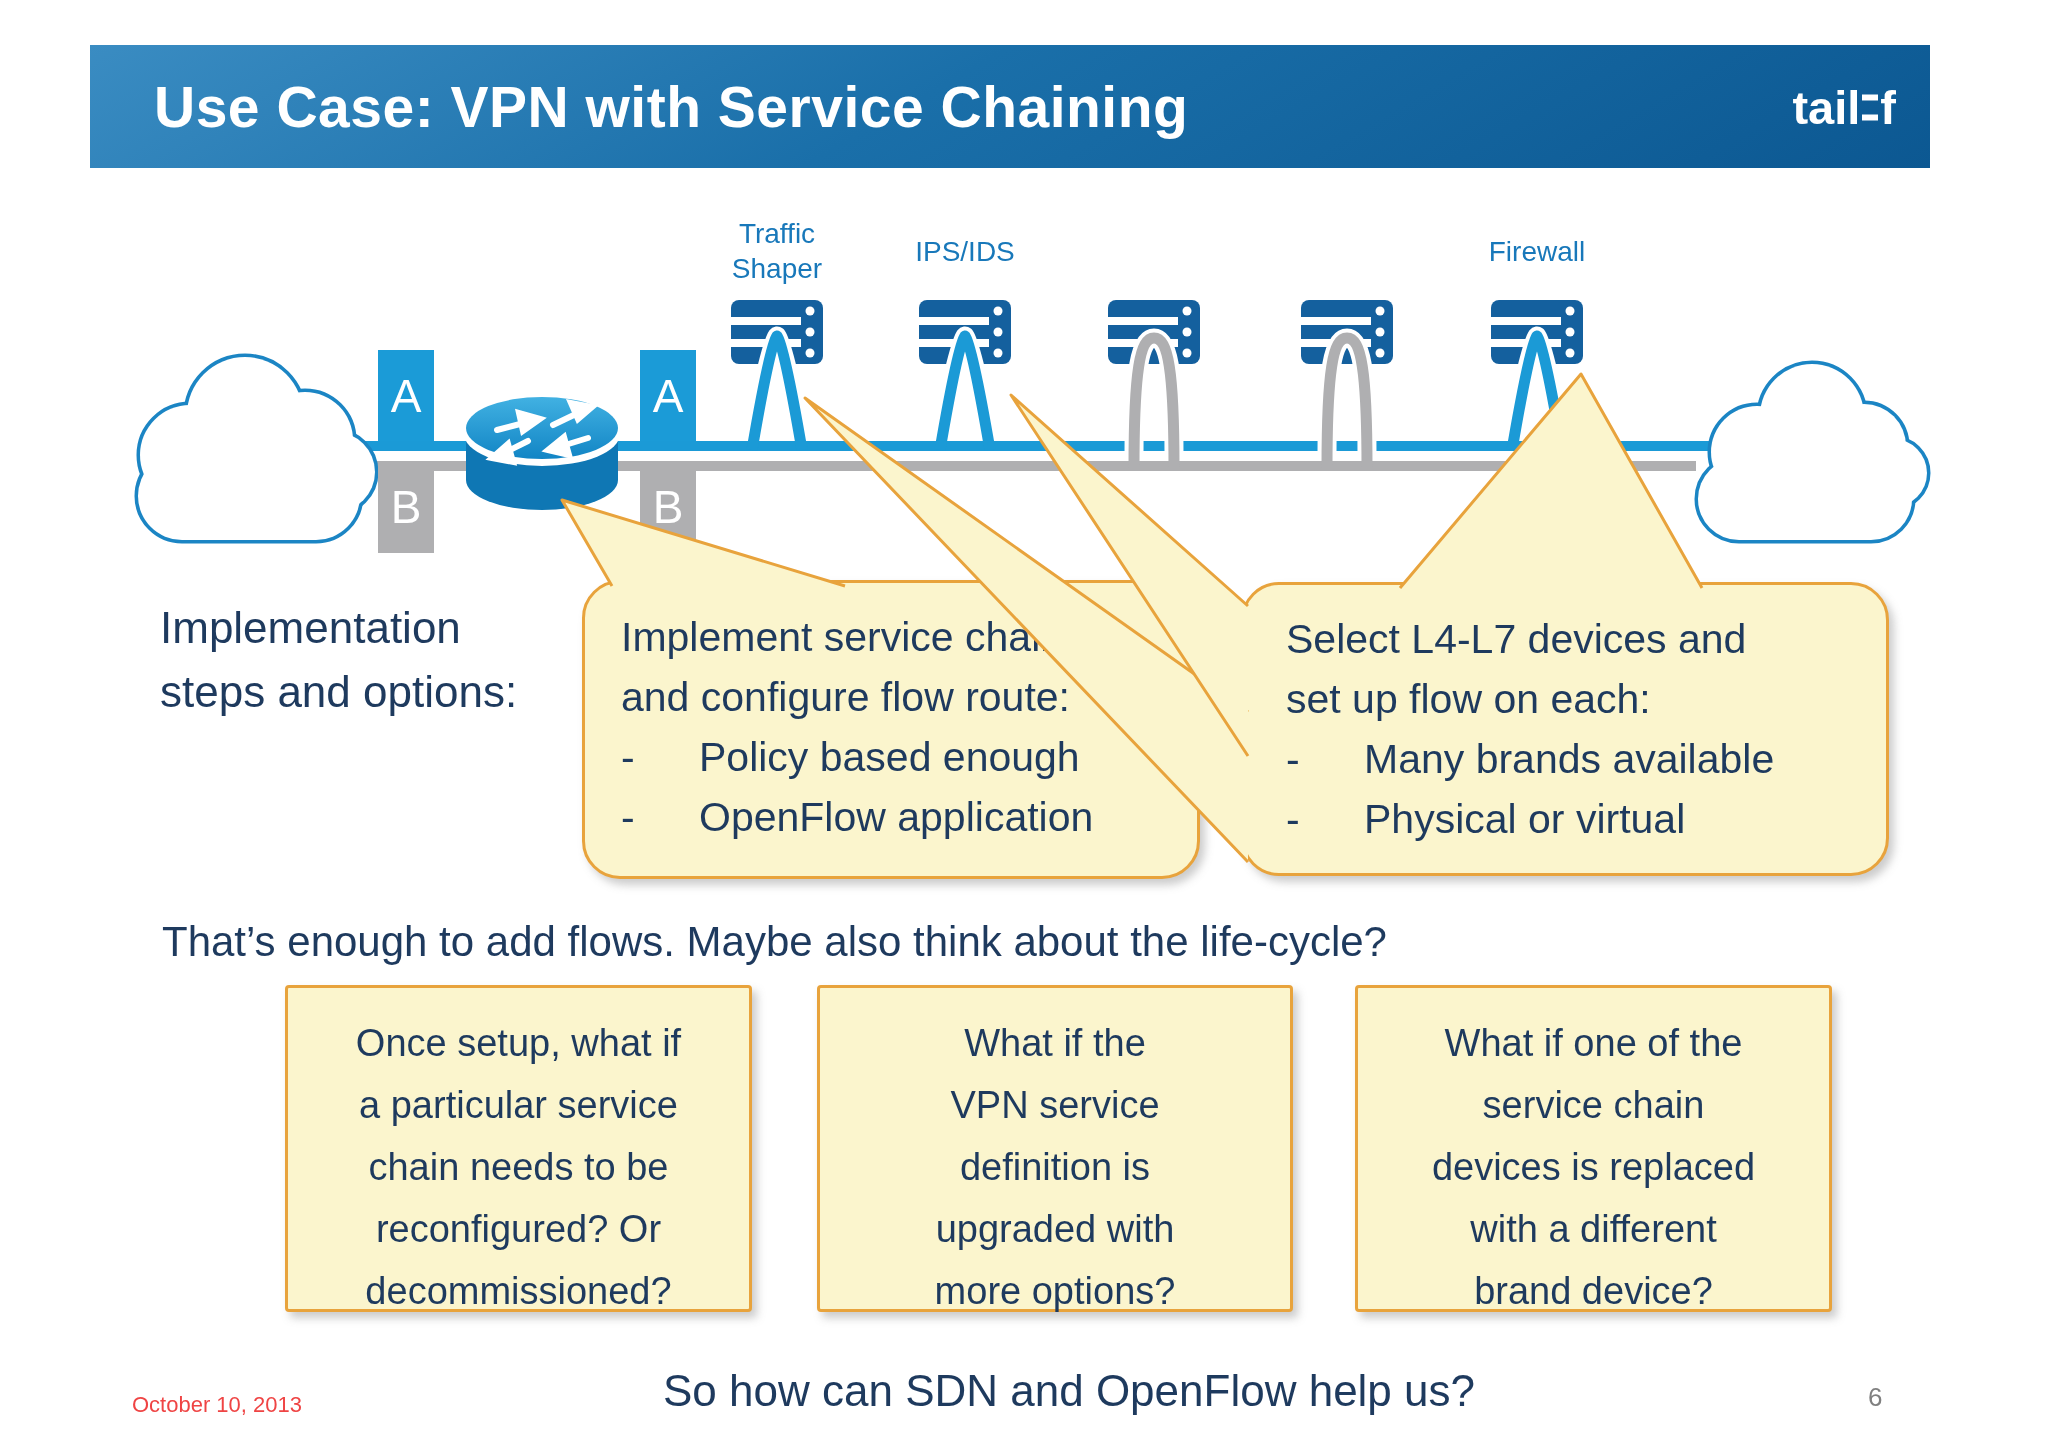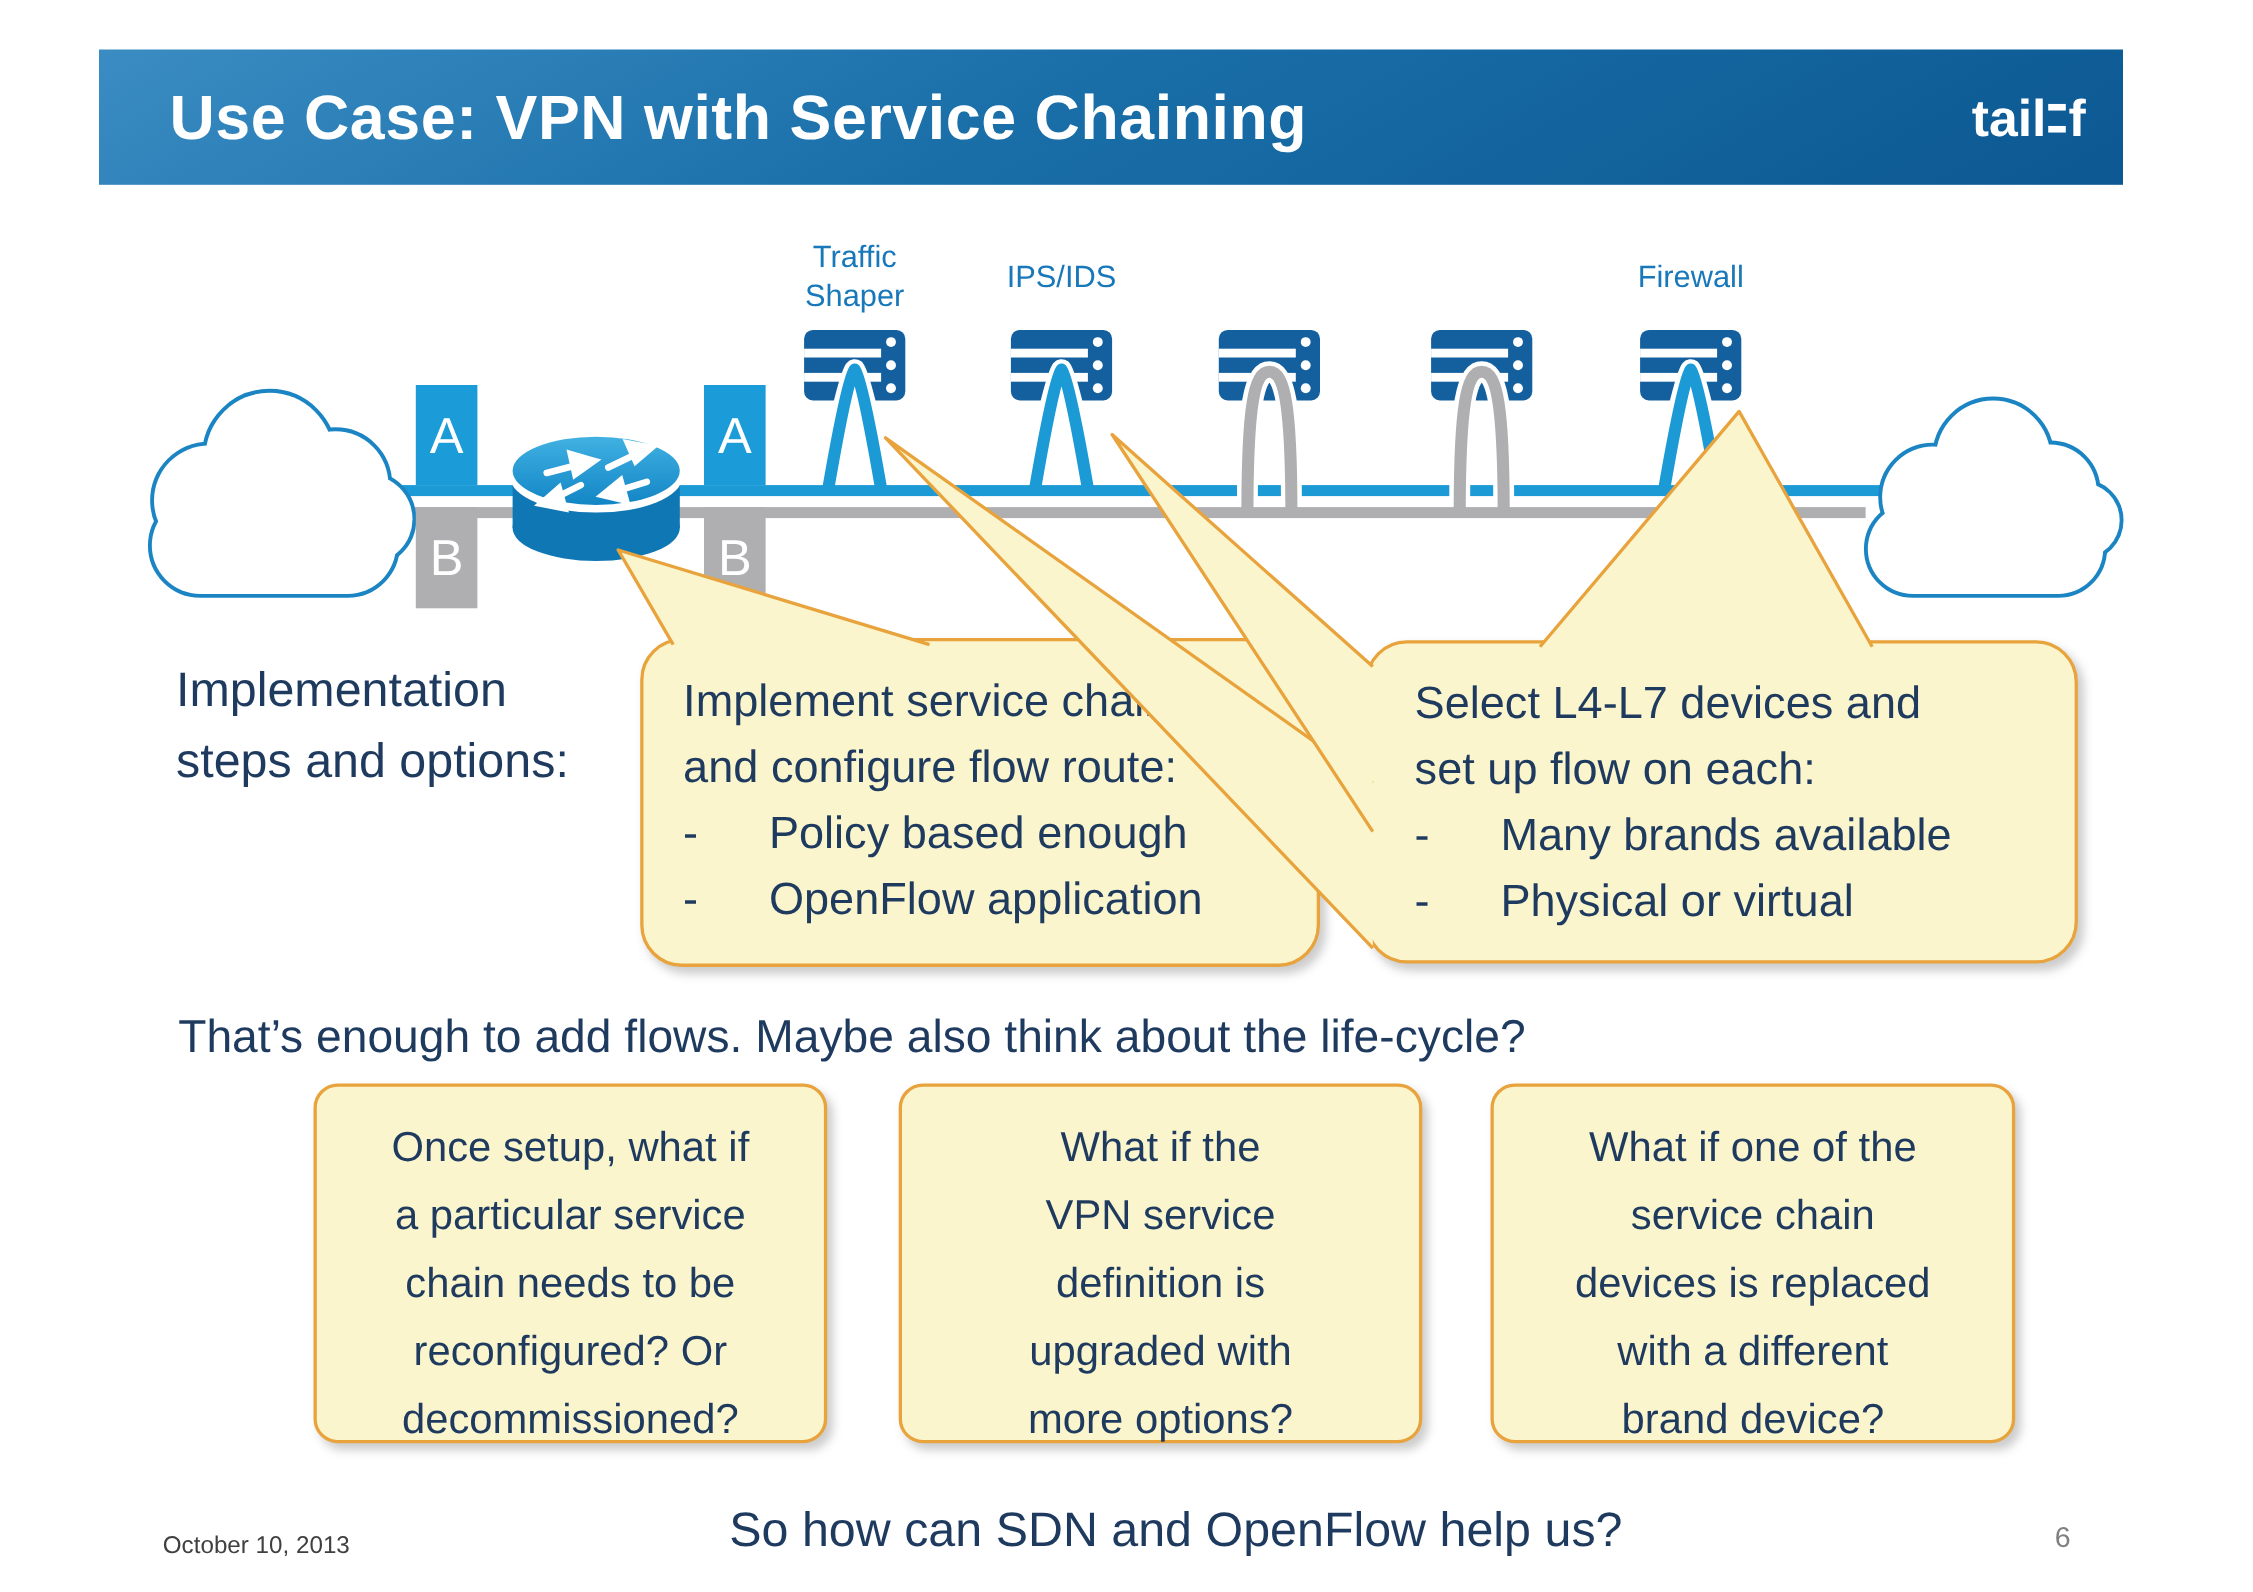"Once setup, what if" .life-box { border-radius: 22px -> 4px }
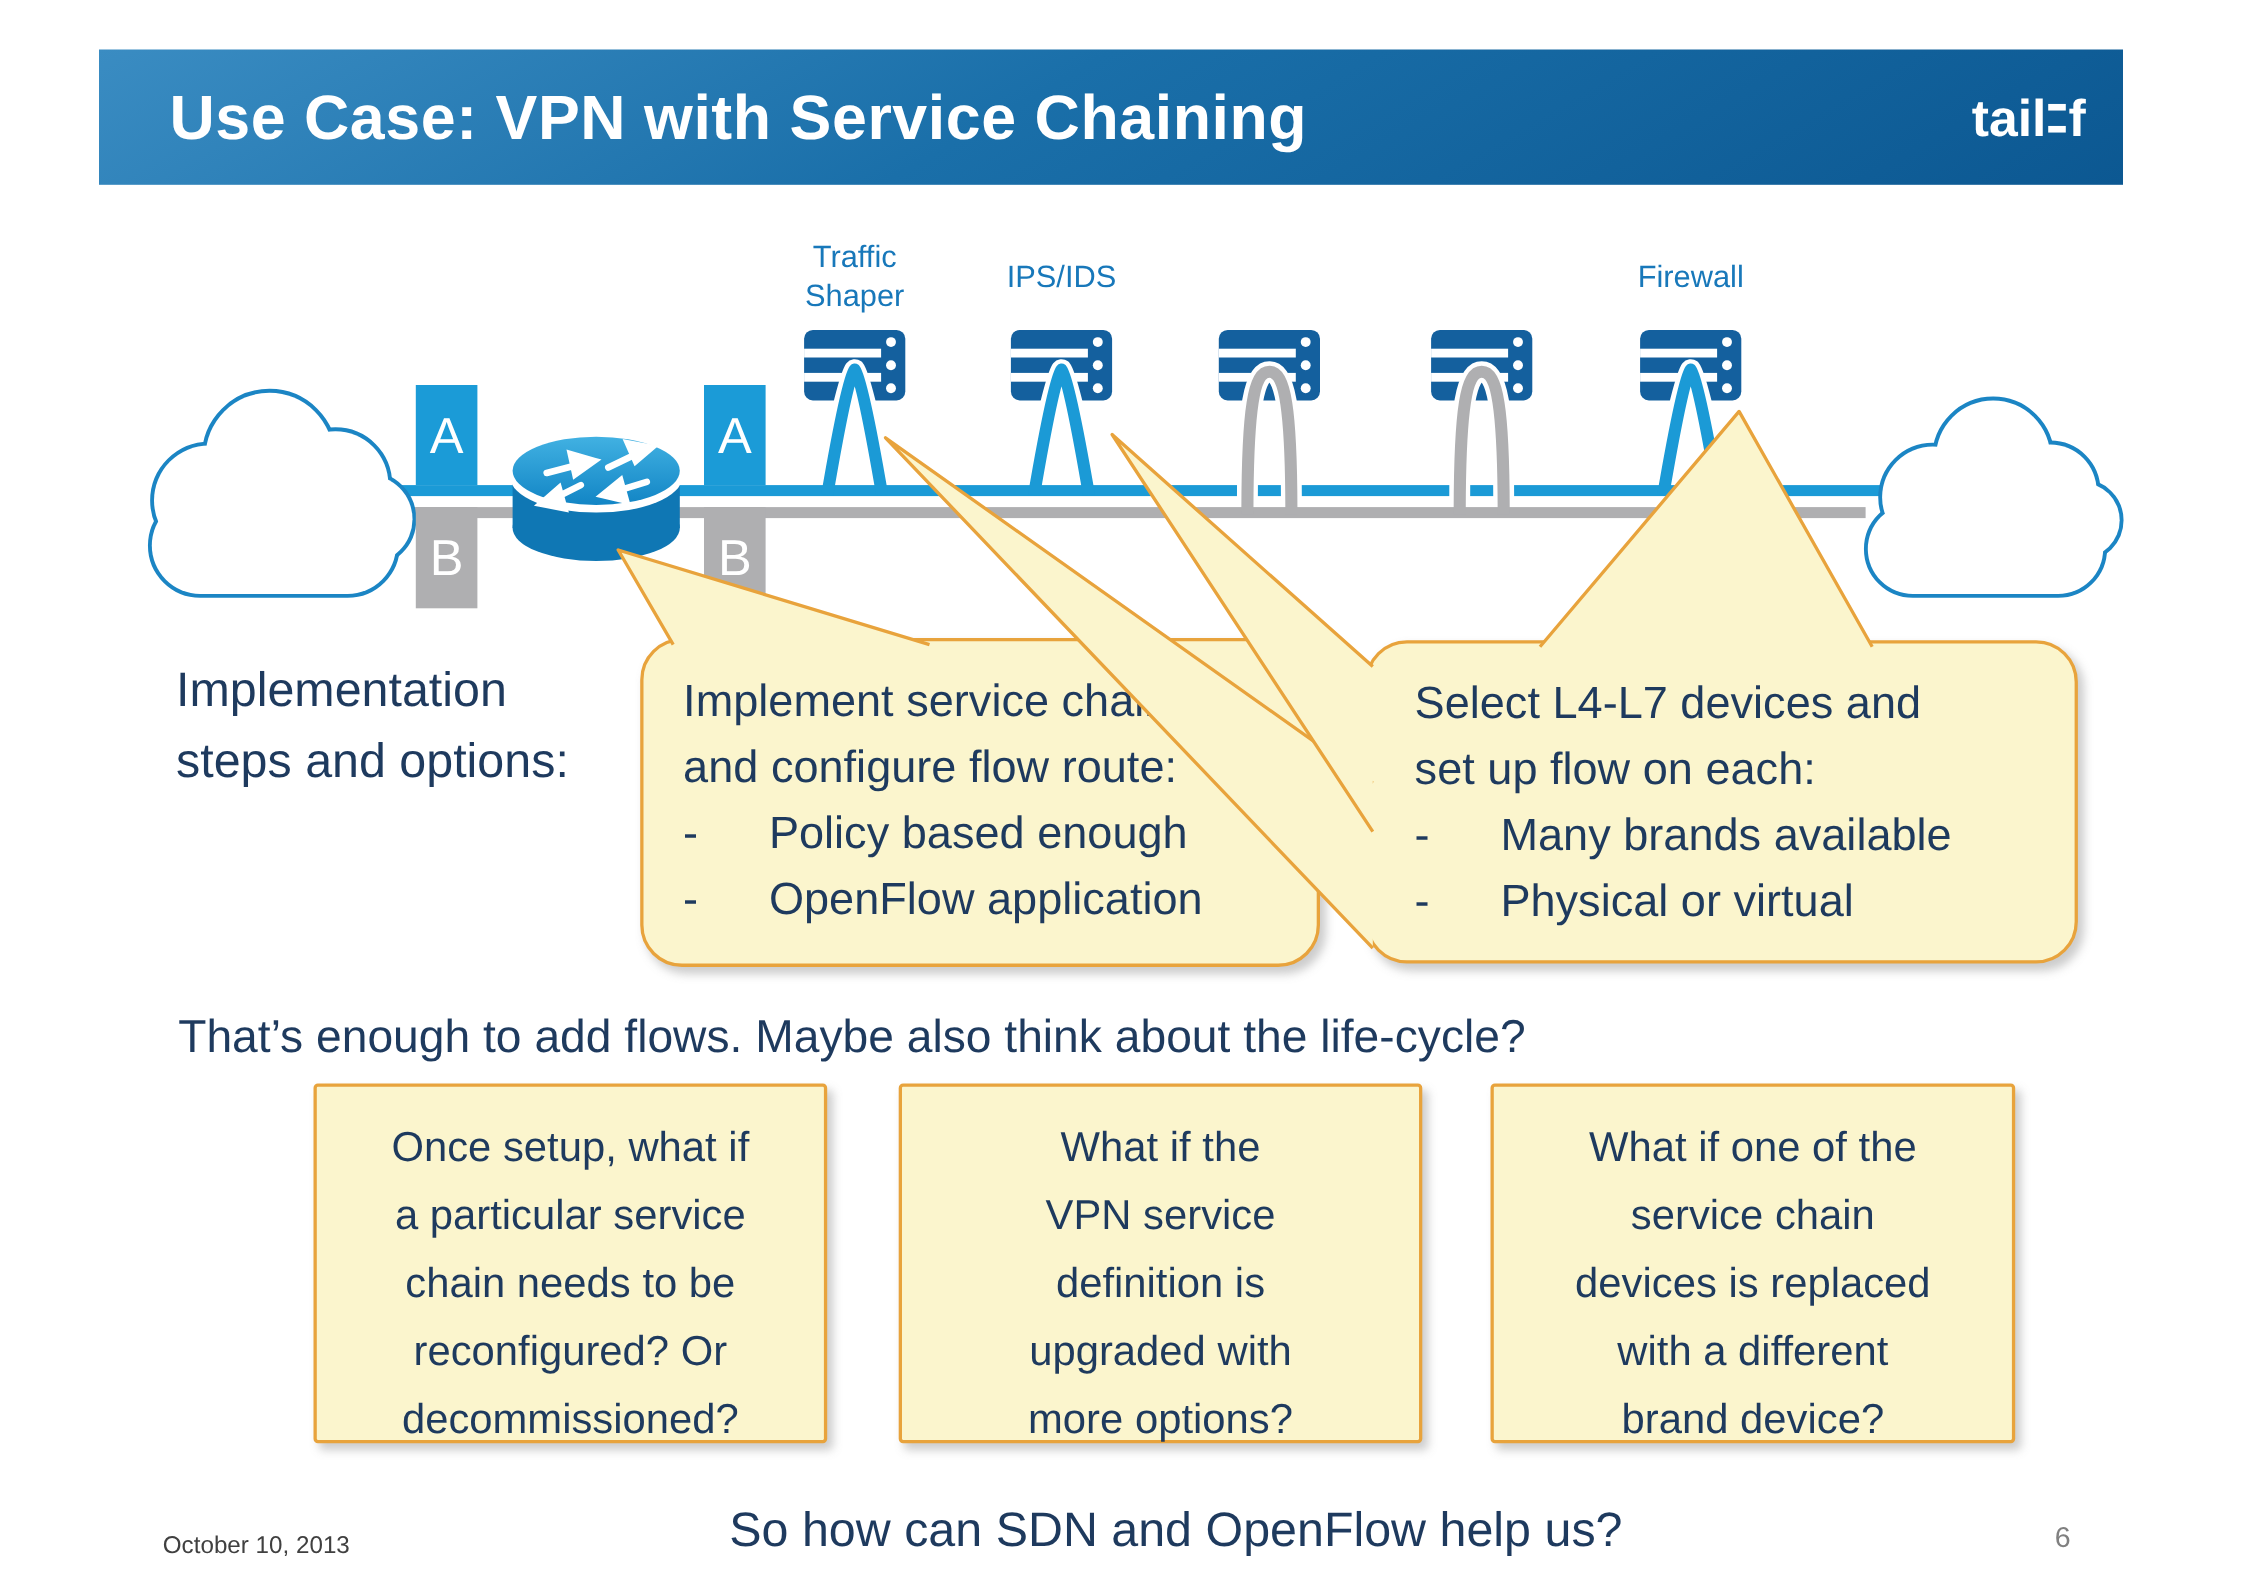"October 10, 2013" .footer-date { color: #404040 -> #ef4444; left: 148px -> 132px }
